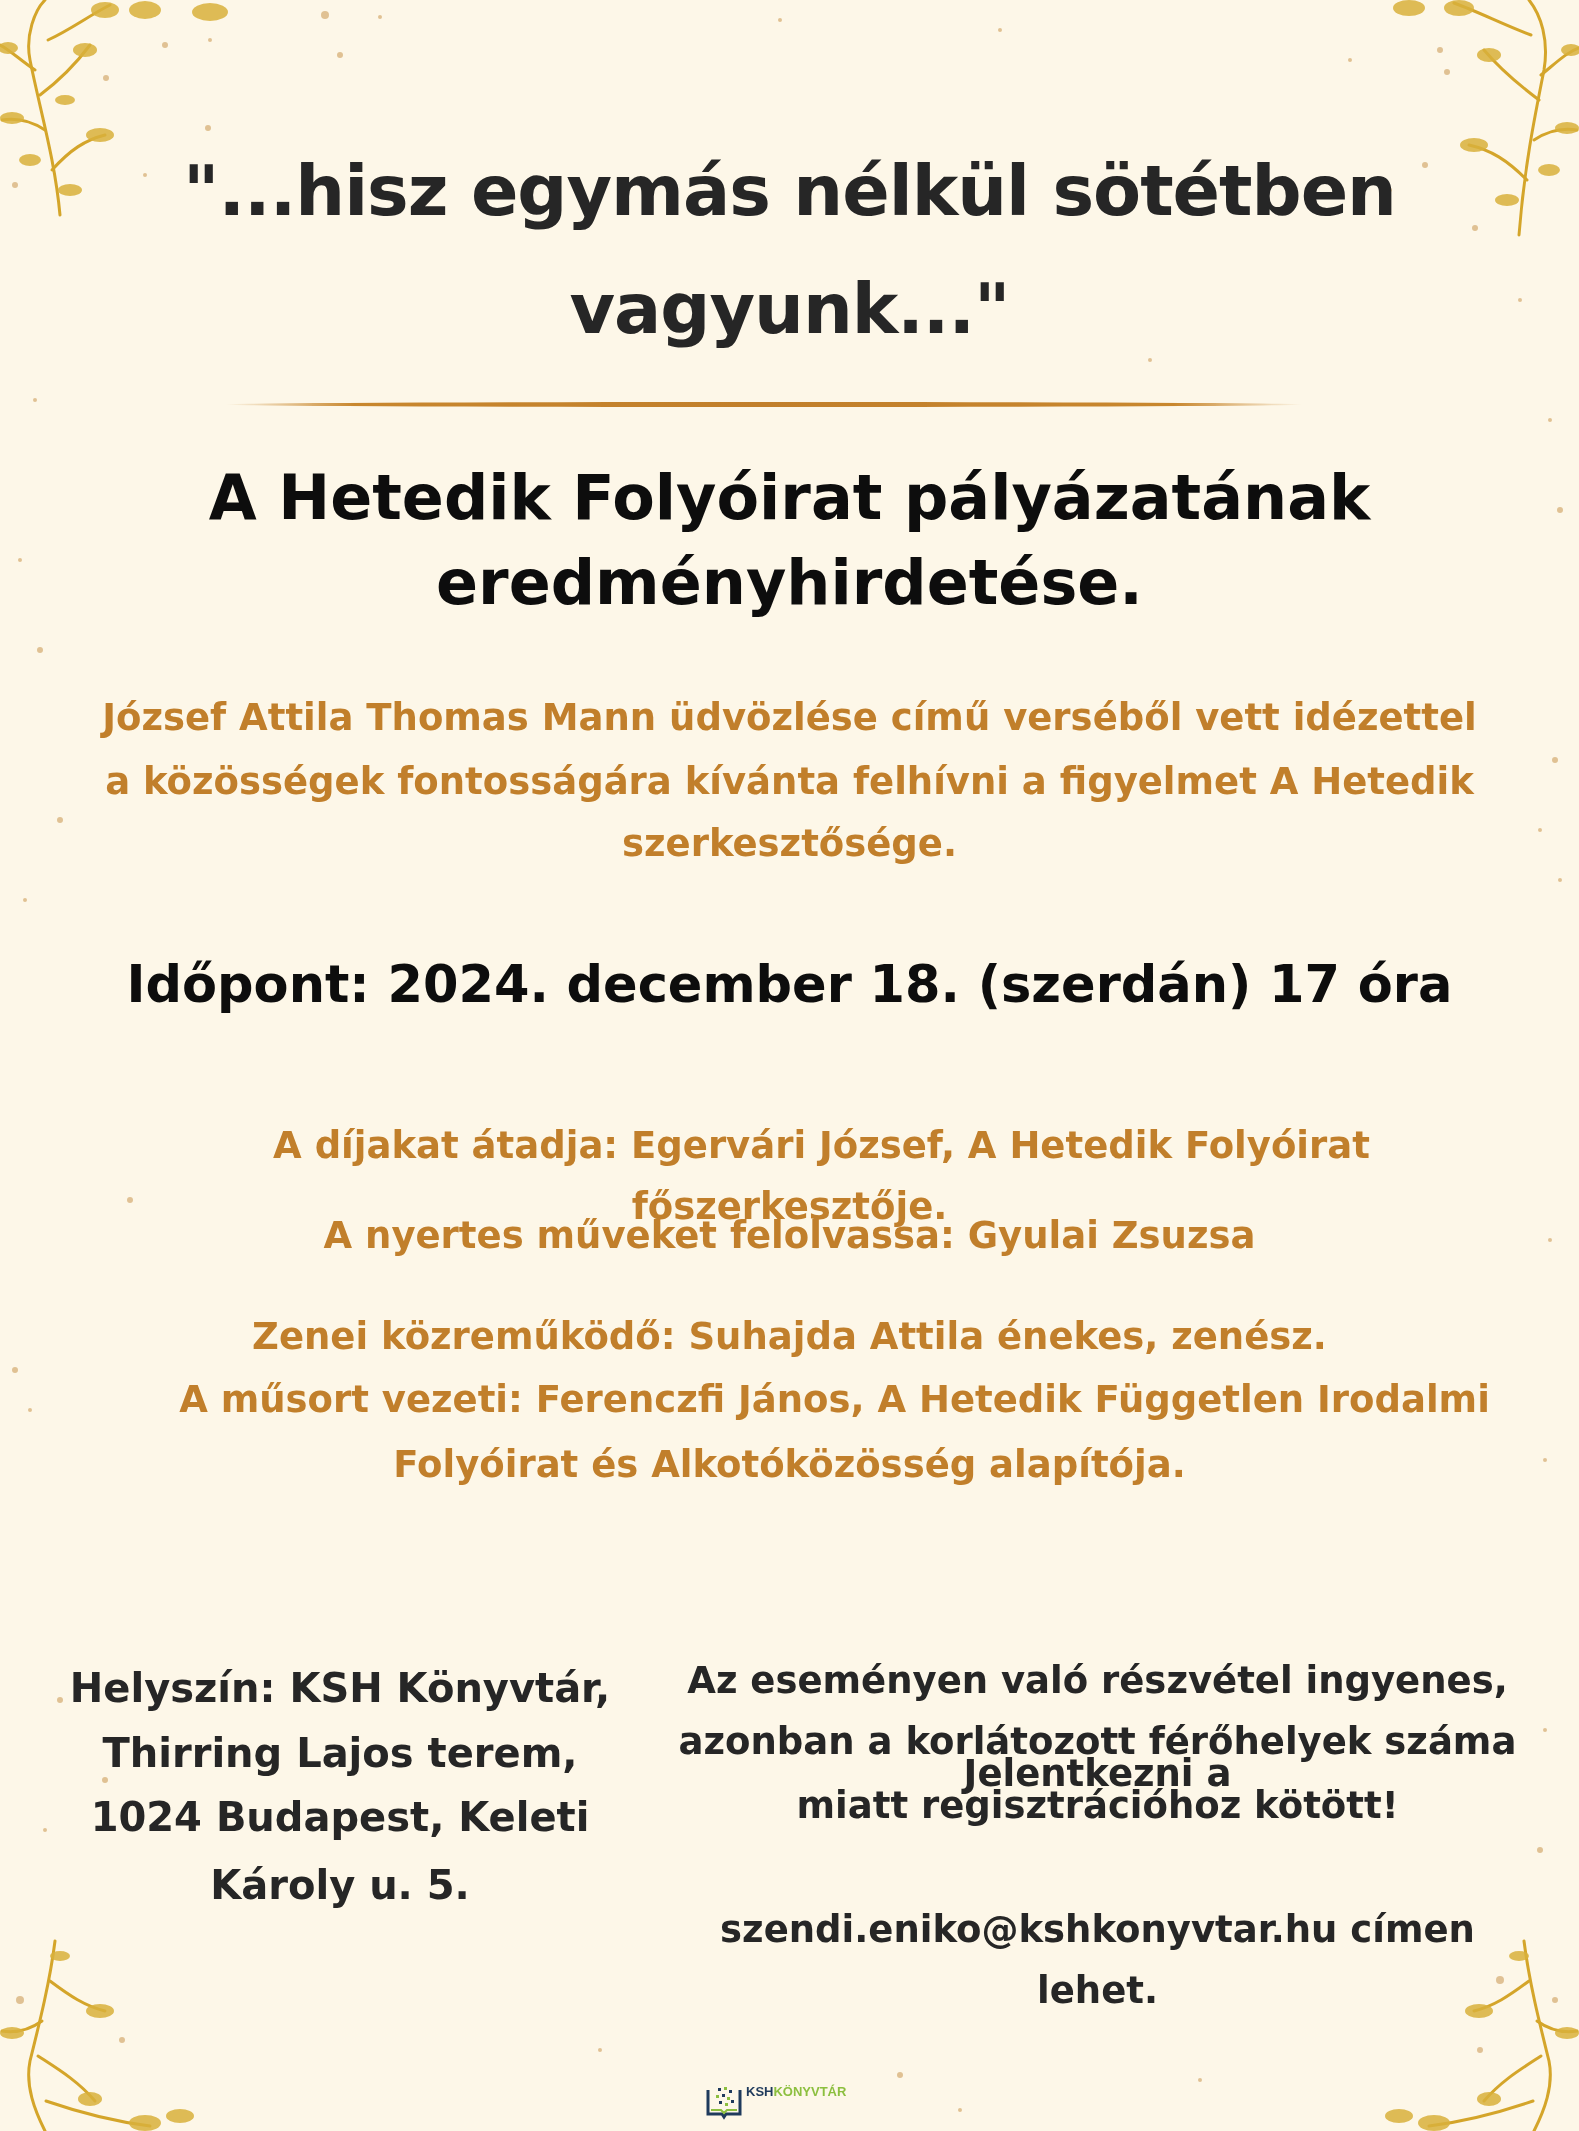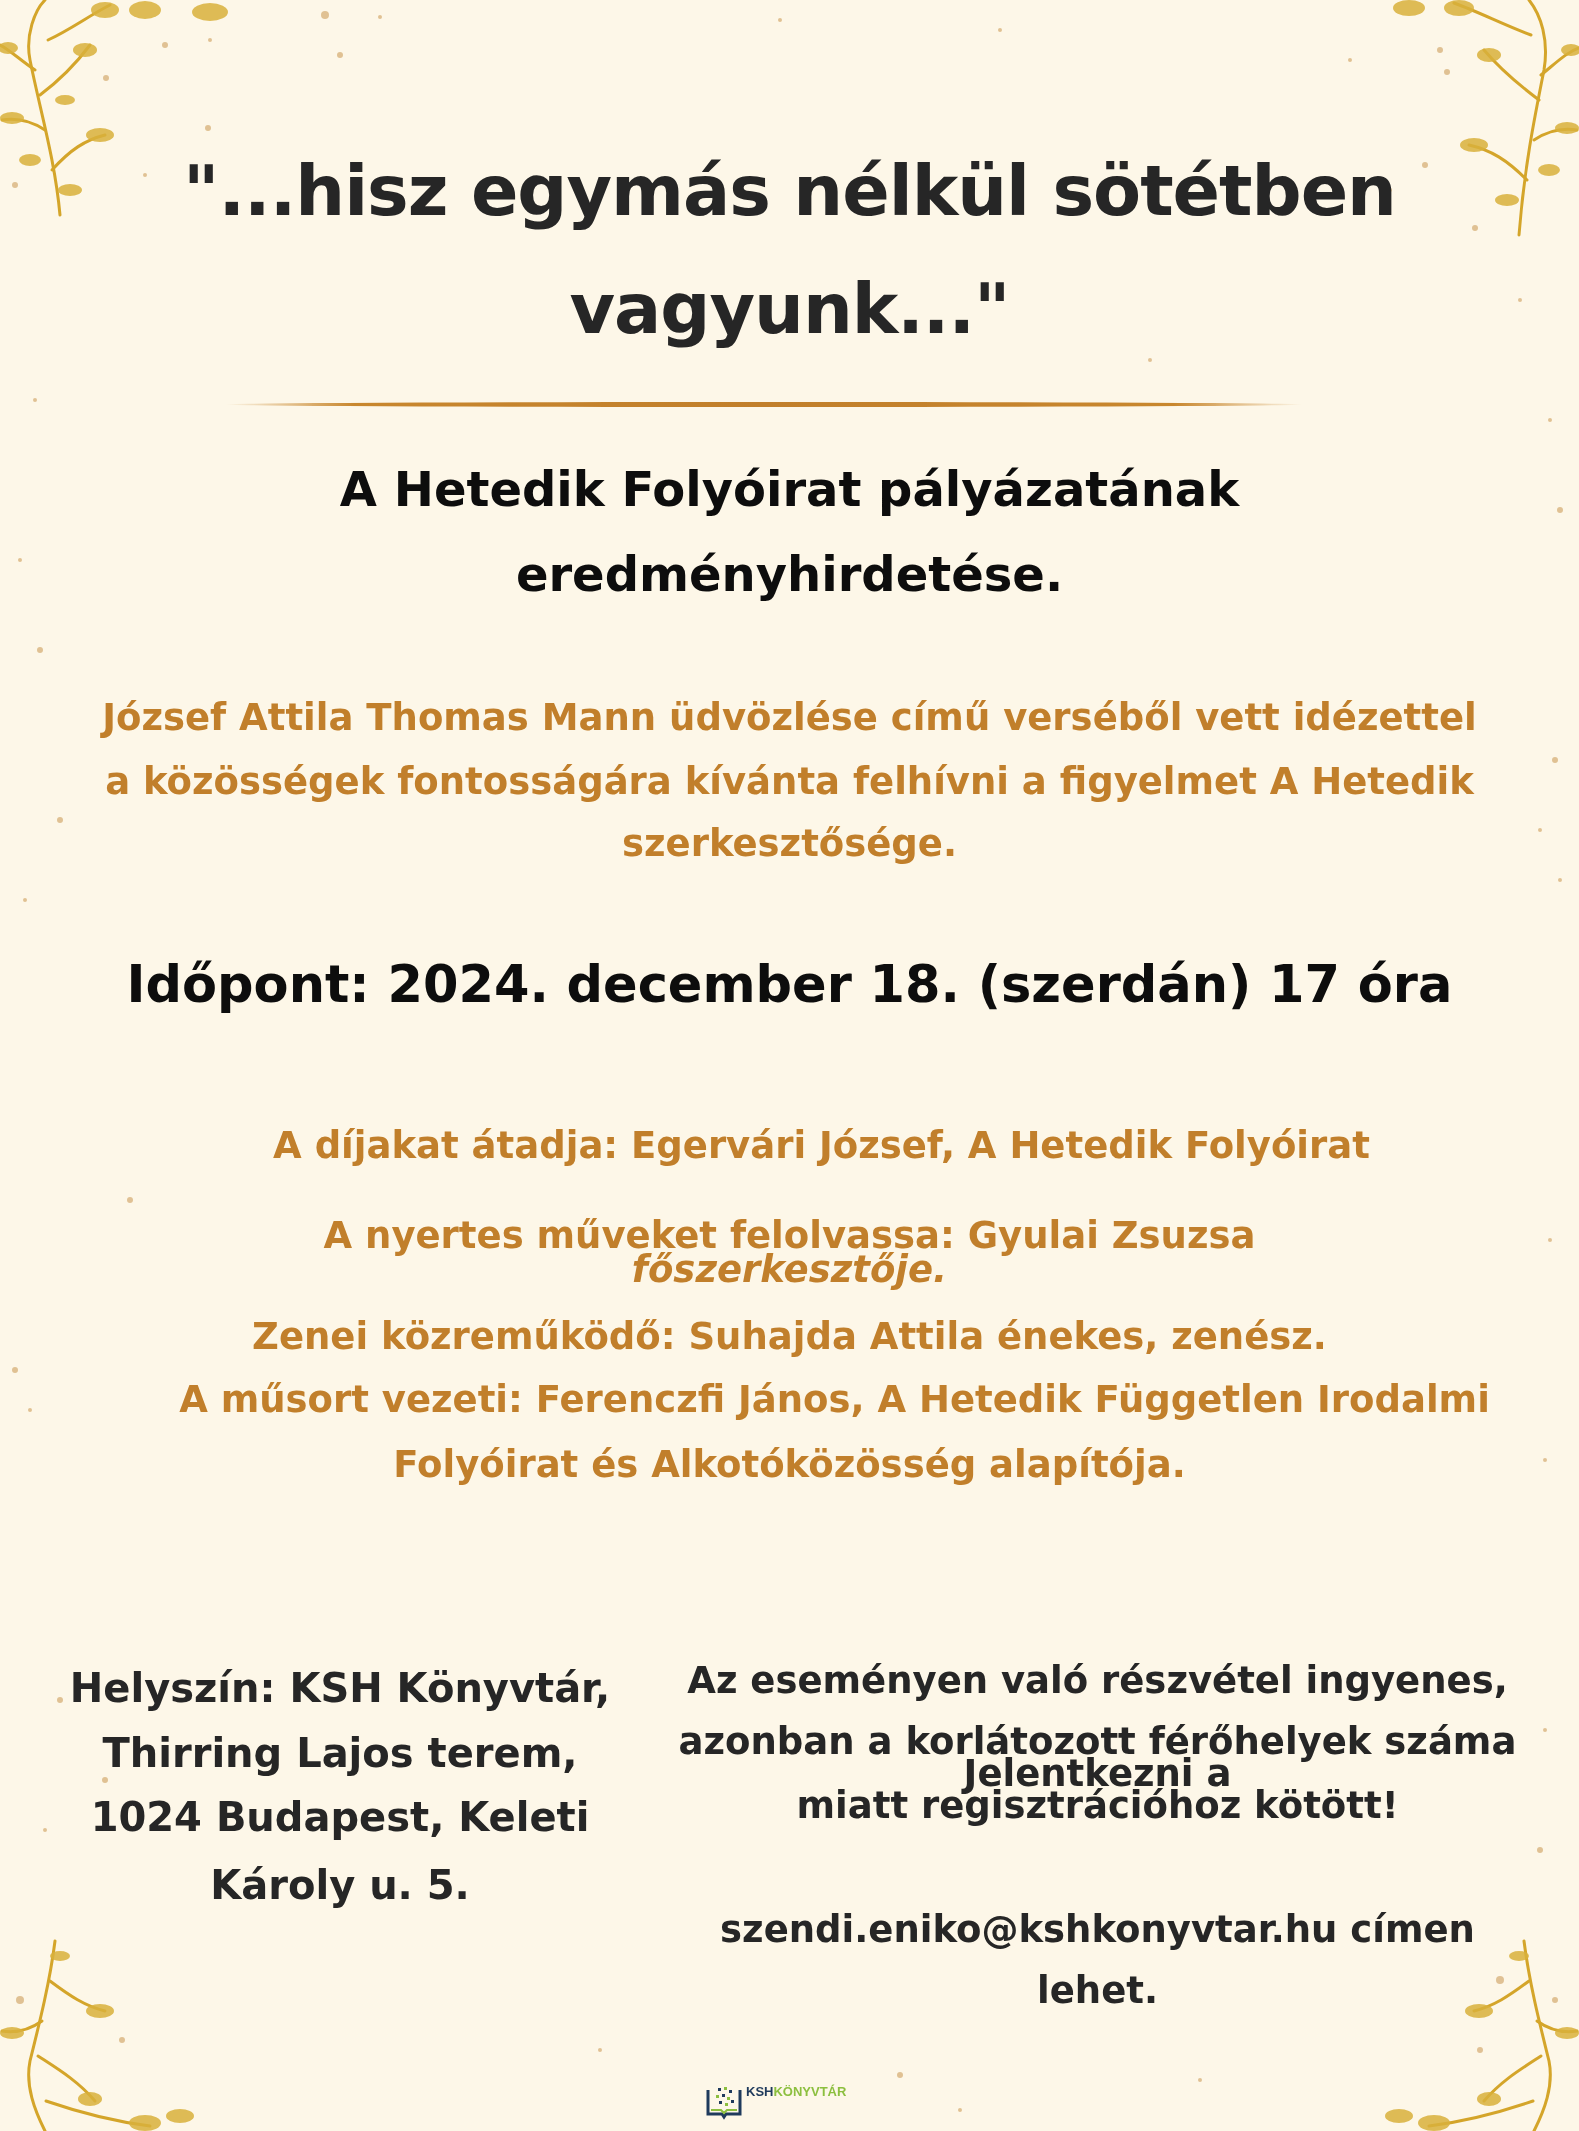"A Hetedik Folyóirat pályázatának" .subtitle { font-size: 48px -> 62px }
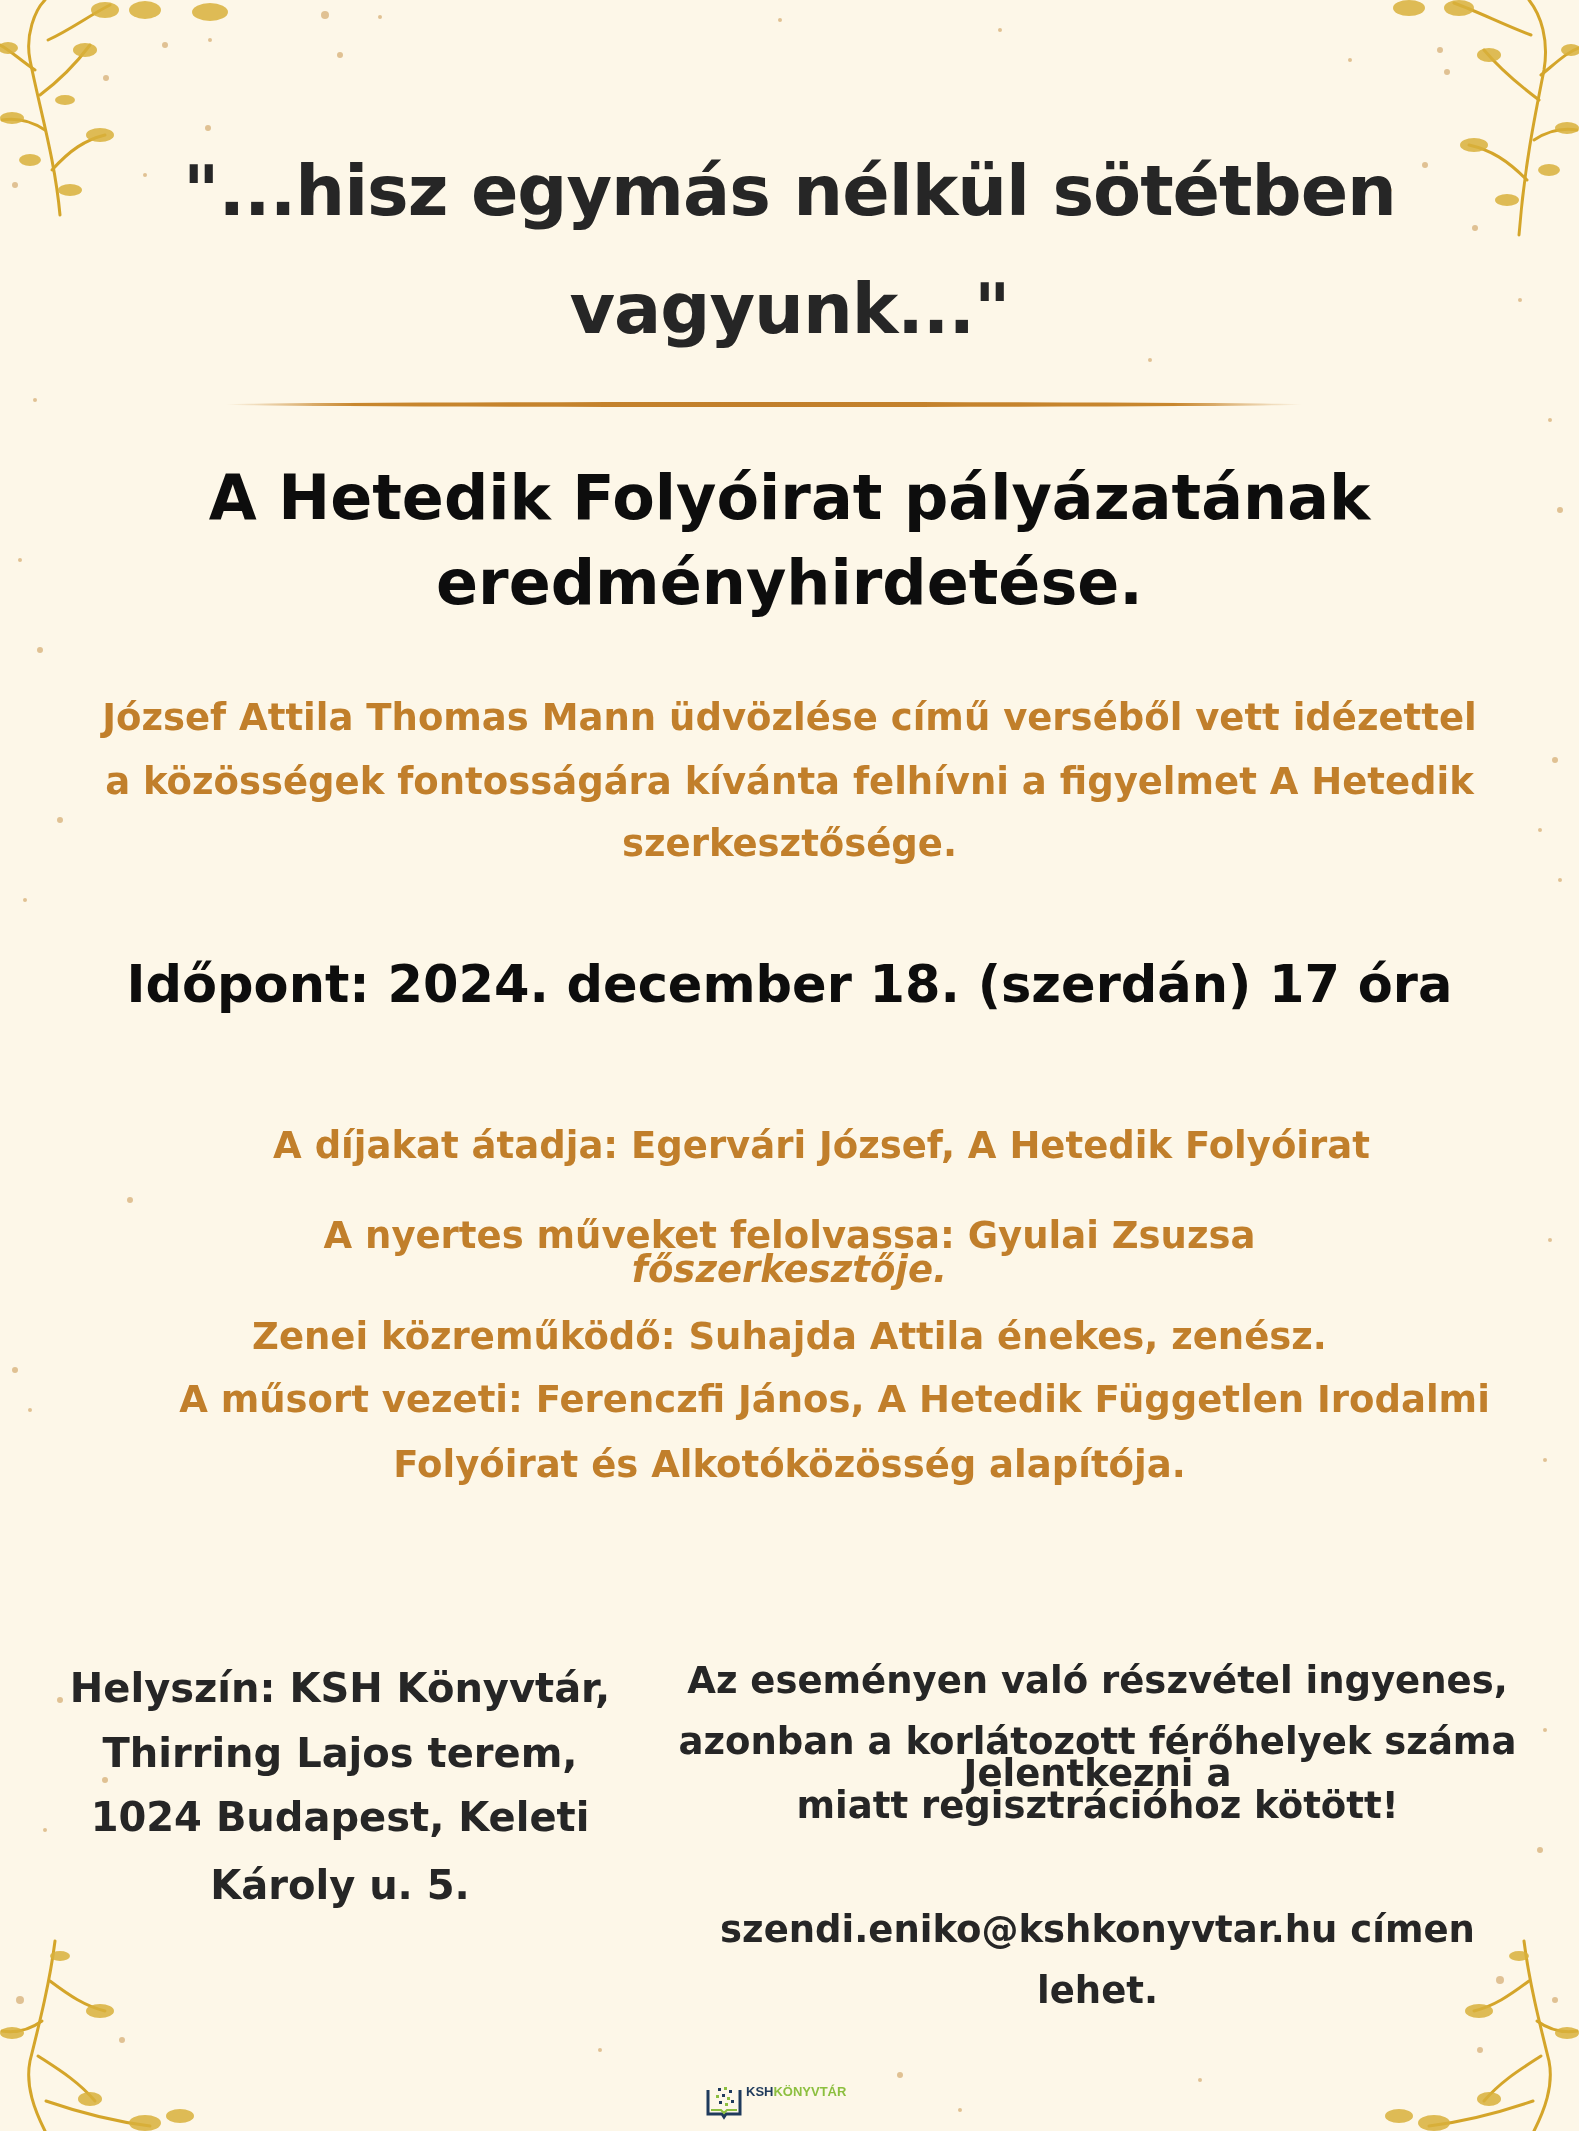"főszerkesztője." div.line { font-style: italic -> none; top: 1248px -> 1185px }
